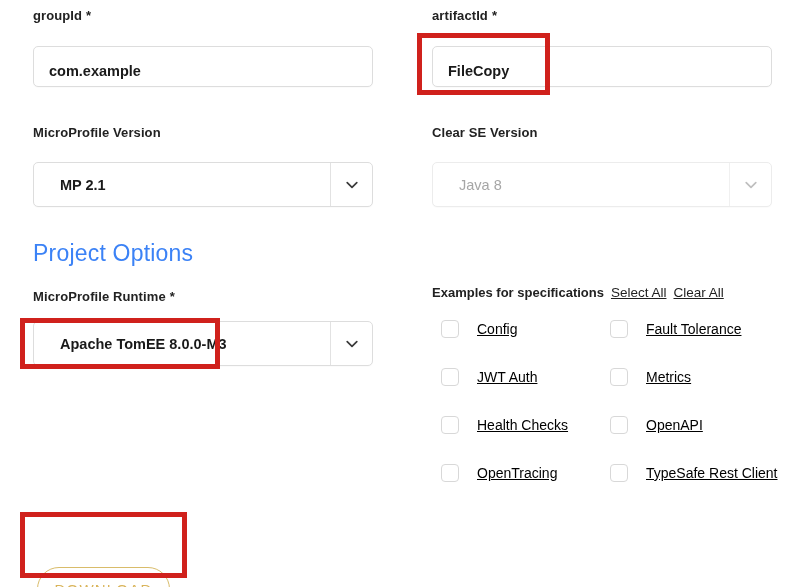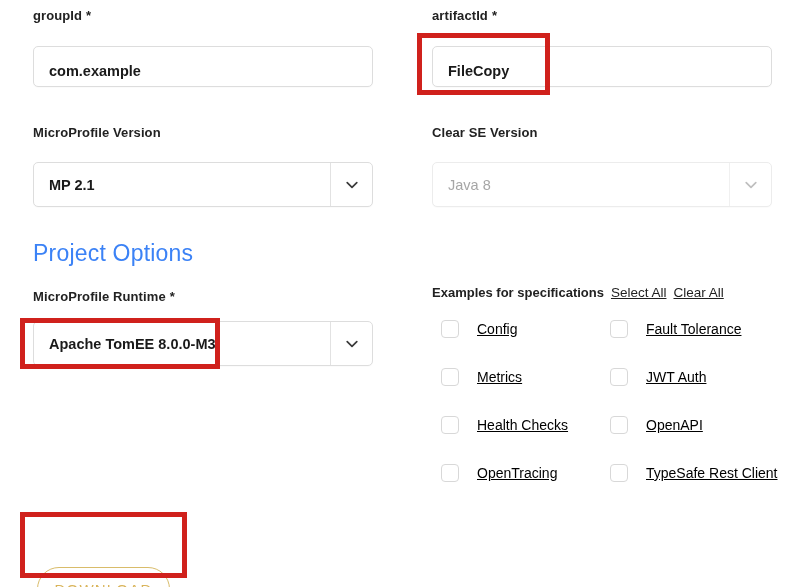"MP 2.1" .select { padding-left: none -> 11px }
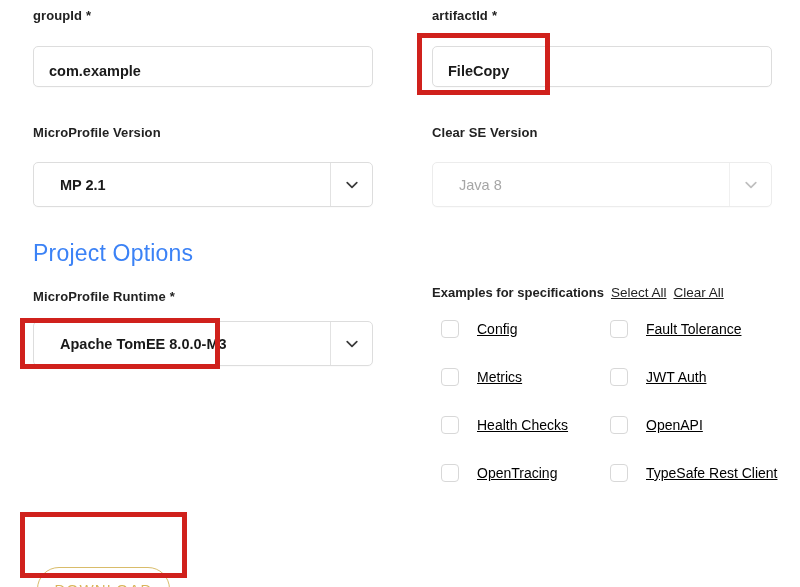"Metrics" div.cb-row { order: before "JWT Auth" -> after "JWT Auth" }
